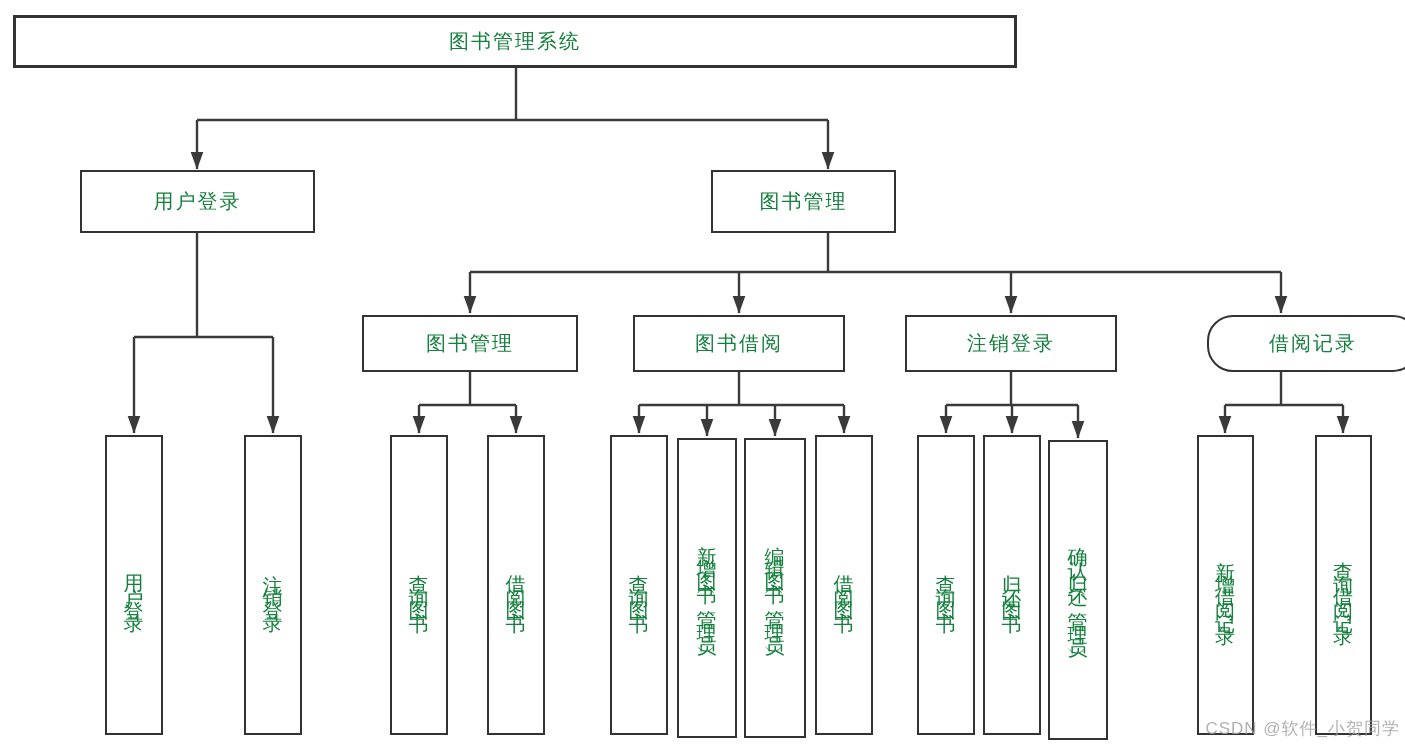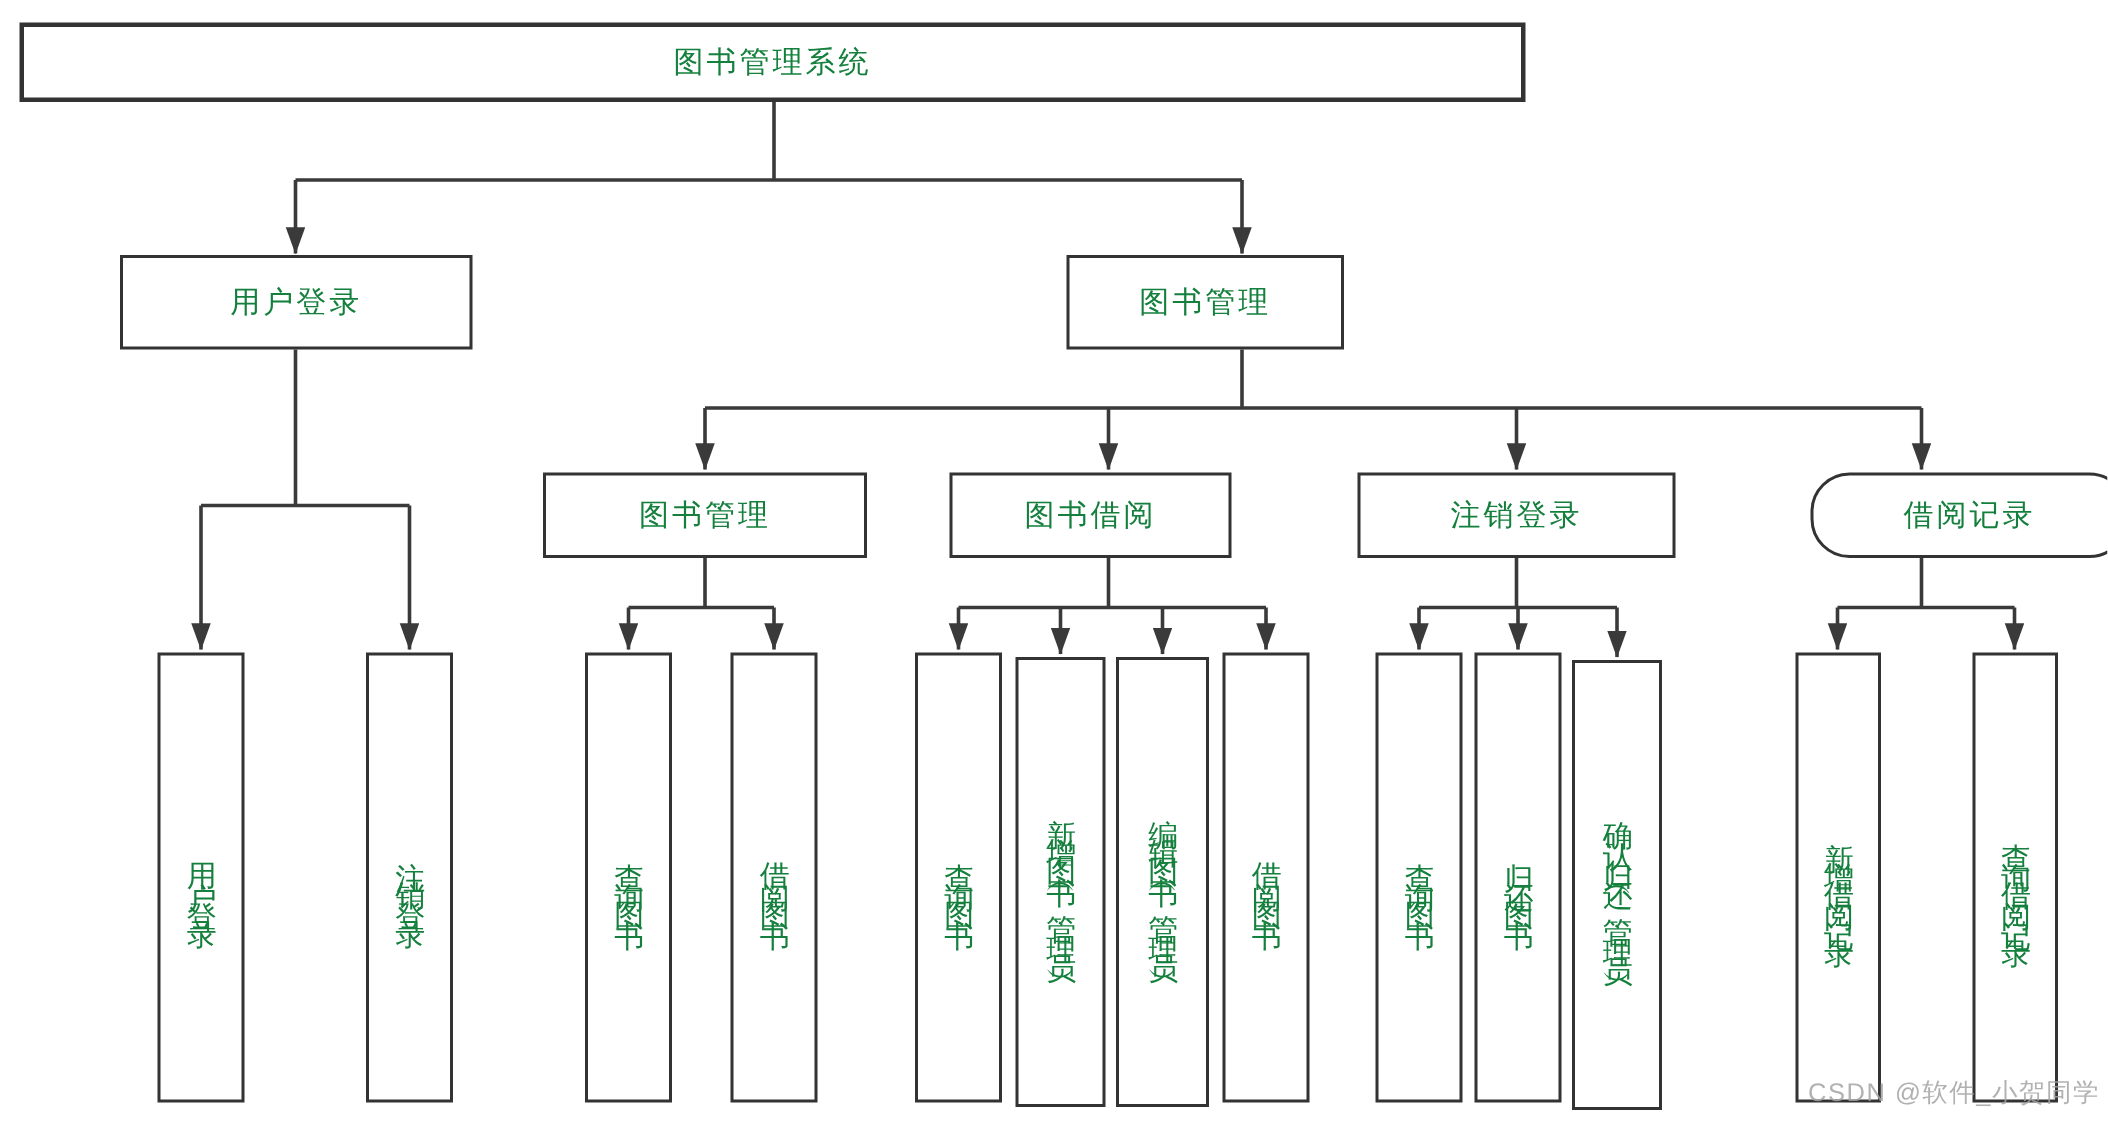"图书借阅" .n-book-borrow { width: 188px -> 212px }
